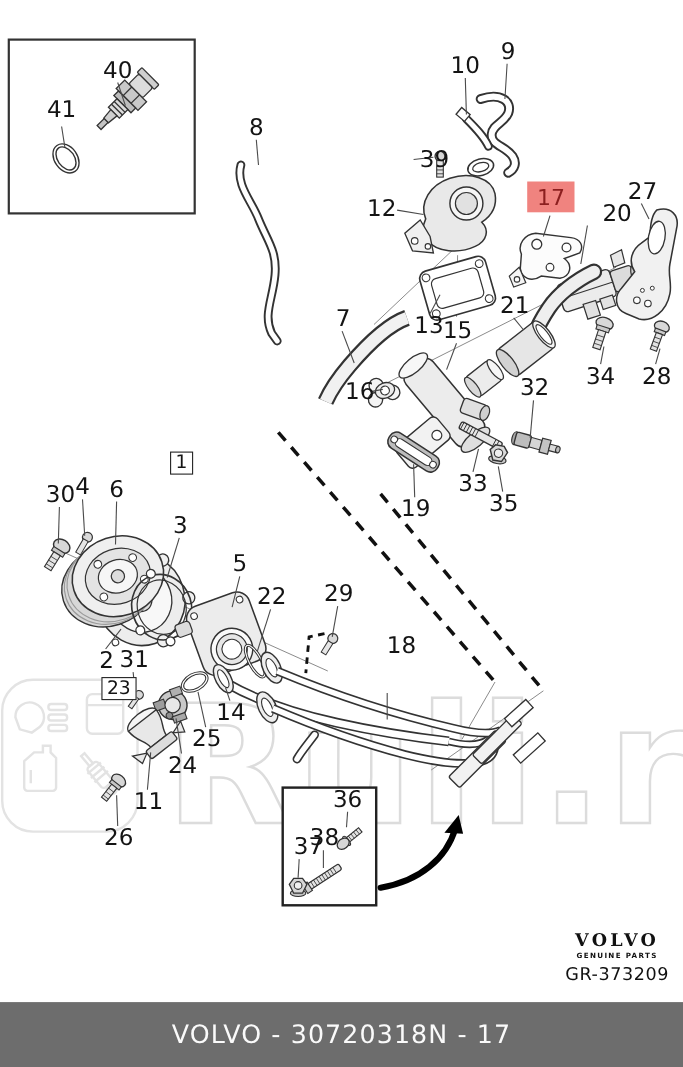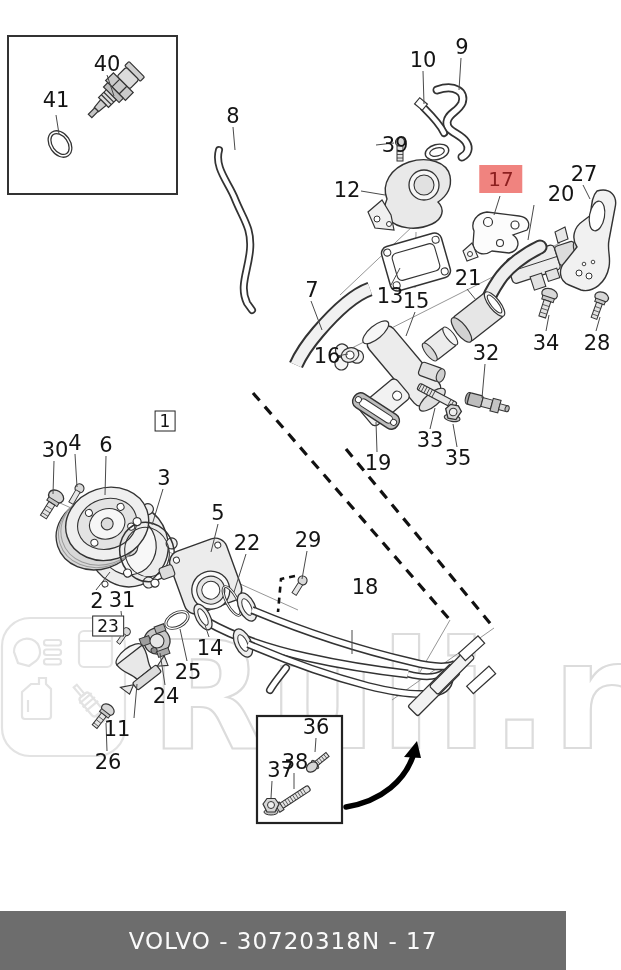"11" div.part-label { left: 117px -> 135px }
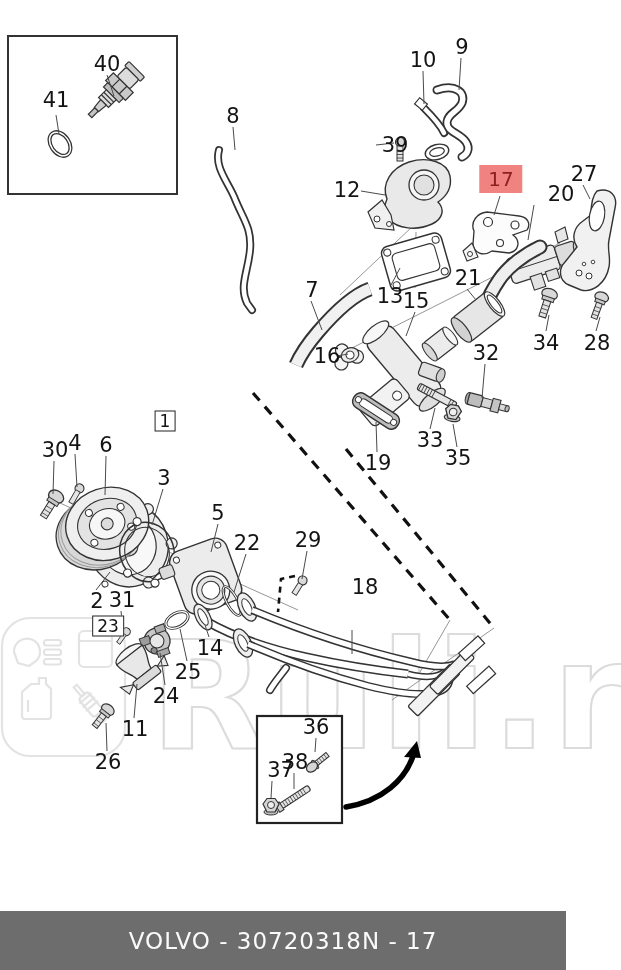"VOLVO" div { html: none -> <div> <div>VOLVO</div> <div>GENUINE PARTS</div> <div>GR-373209</div> </div> }
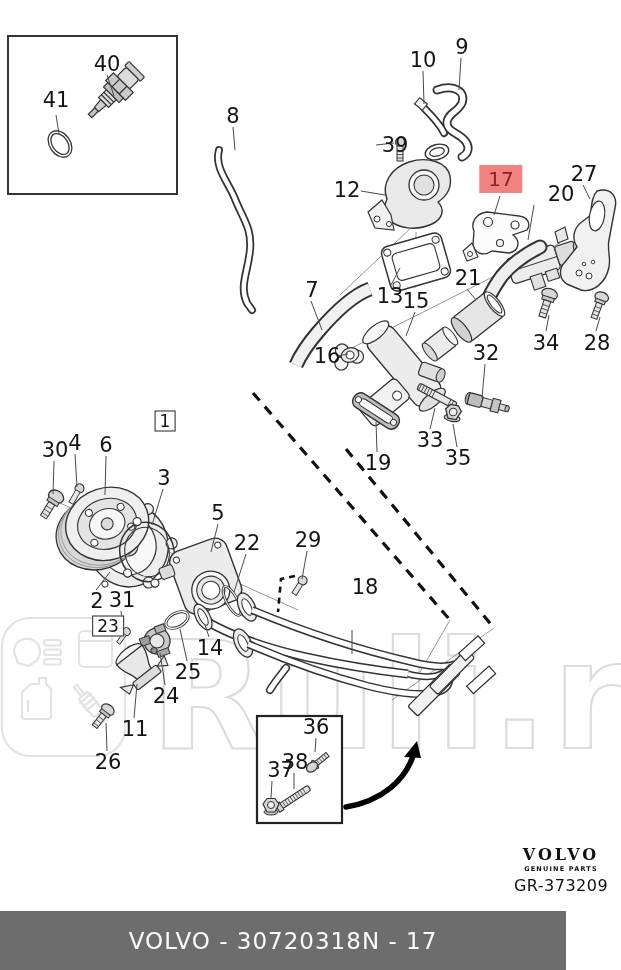"VOLVO - 30720318" #footer { width: 566px -> 621px }
